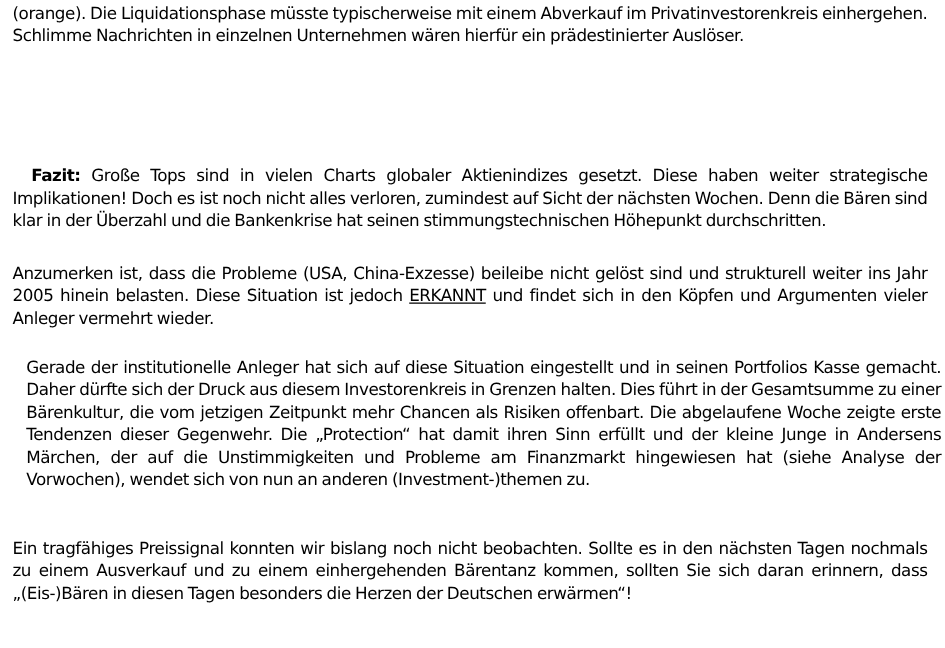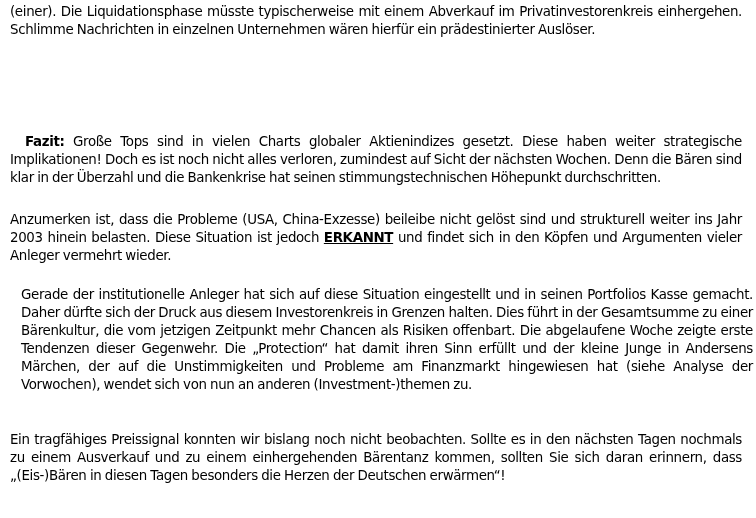"(einer). Die Liquidationsphase müsste" span { text: einer -> orange }
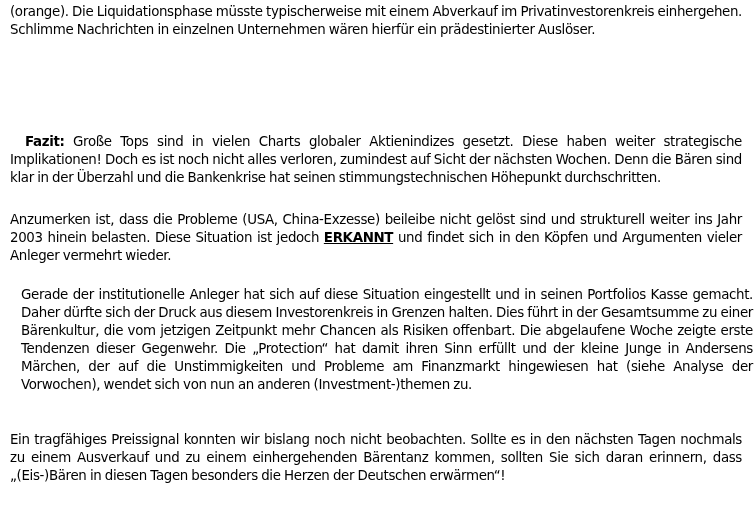"Anzumerken ist, dass die Probleme" span { text: 2003 -> 2005 }
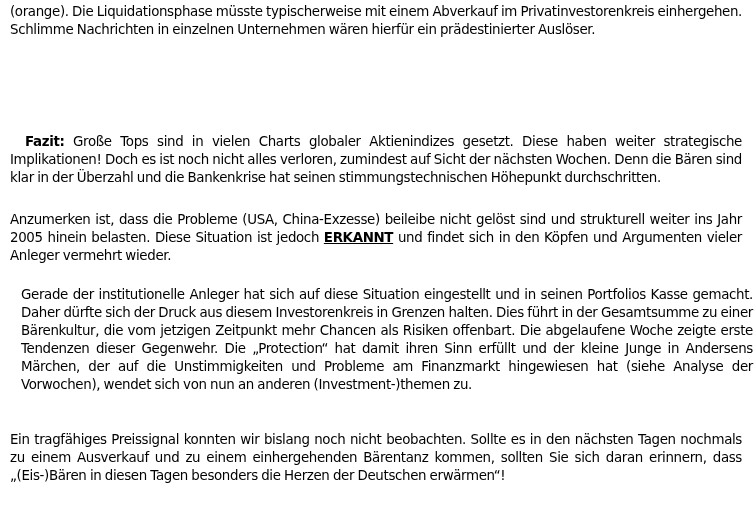"ERKANNT" .underline { font-weight: bold -> none }
